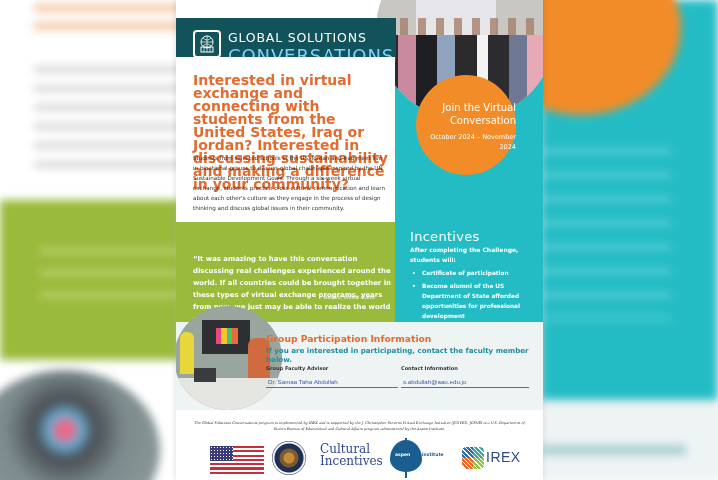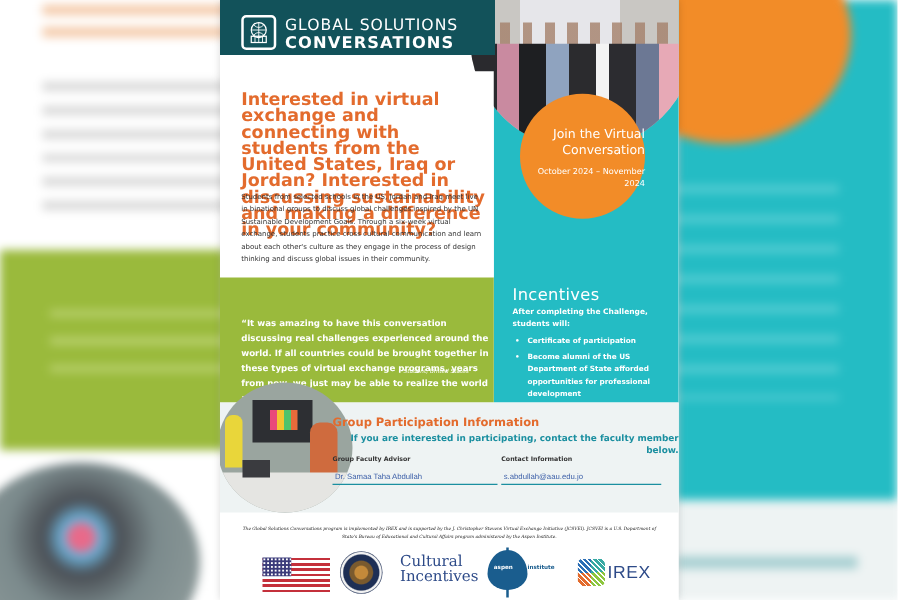"GLOBAL SOLUTIONS" .header { top: 0 -> 18px }
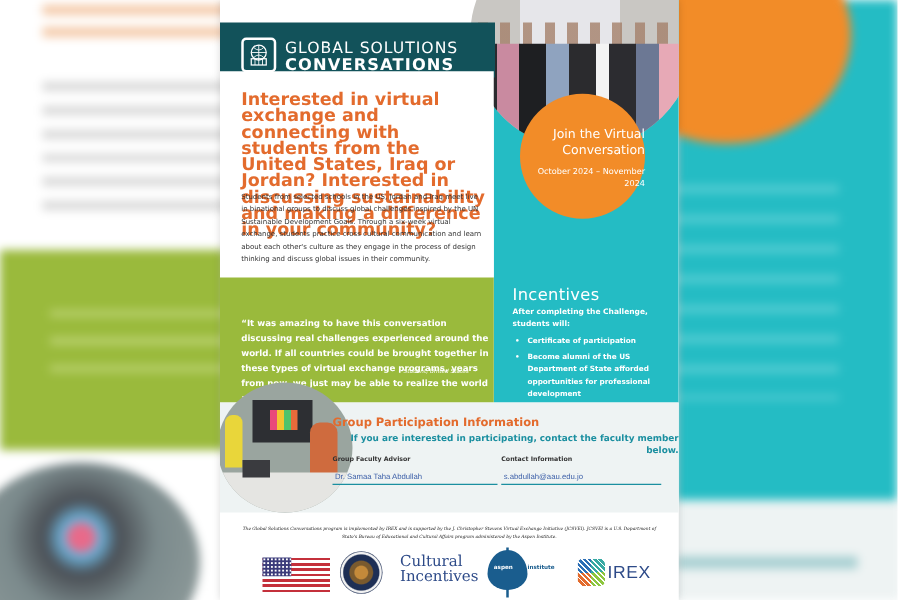"CONVERSATIONS" .logo-text2 { color: #ffffff -> #7dd3fc; font-size: 13px -> 18px; font-weight: bold -> normal }
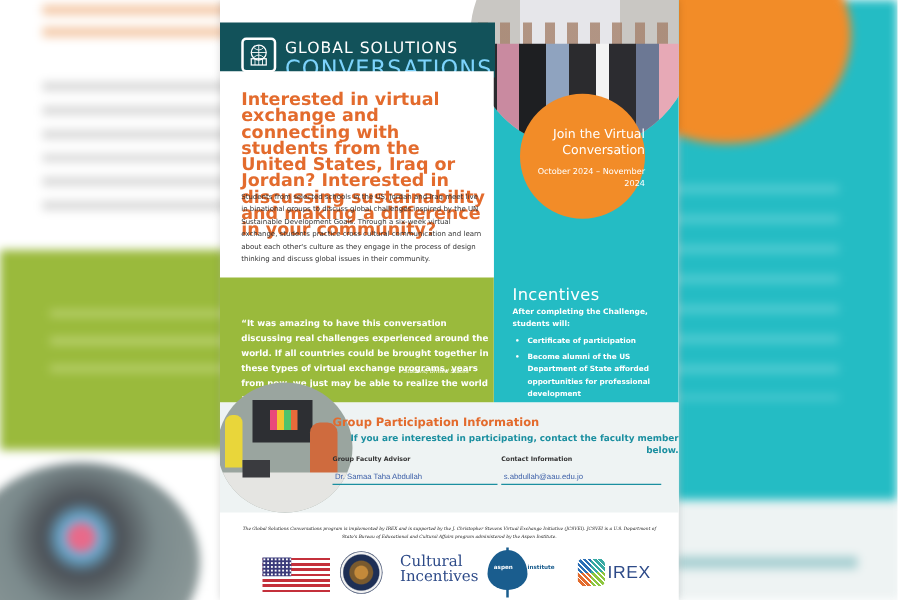"If you are interested in" .gp-sub { text-align: right -> none }
